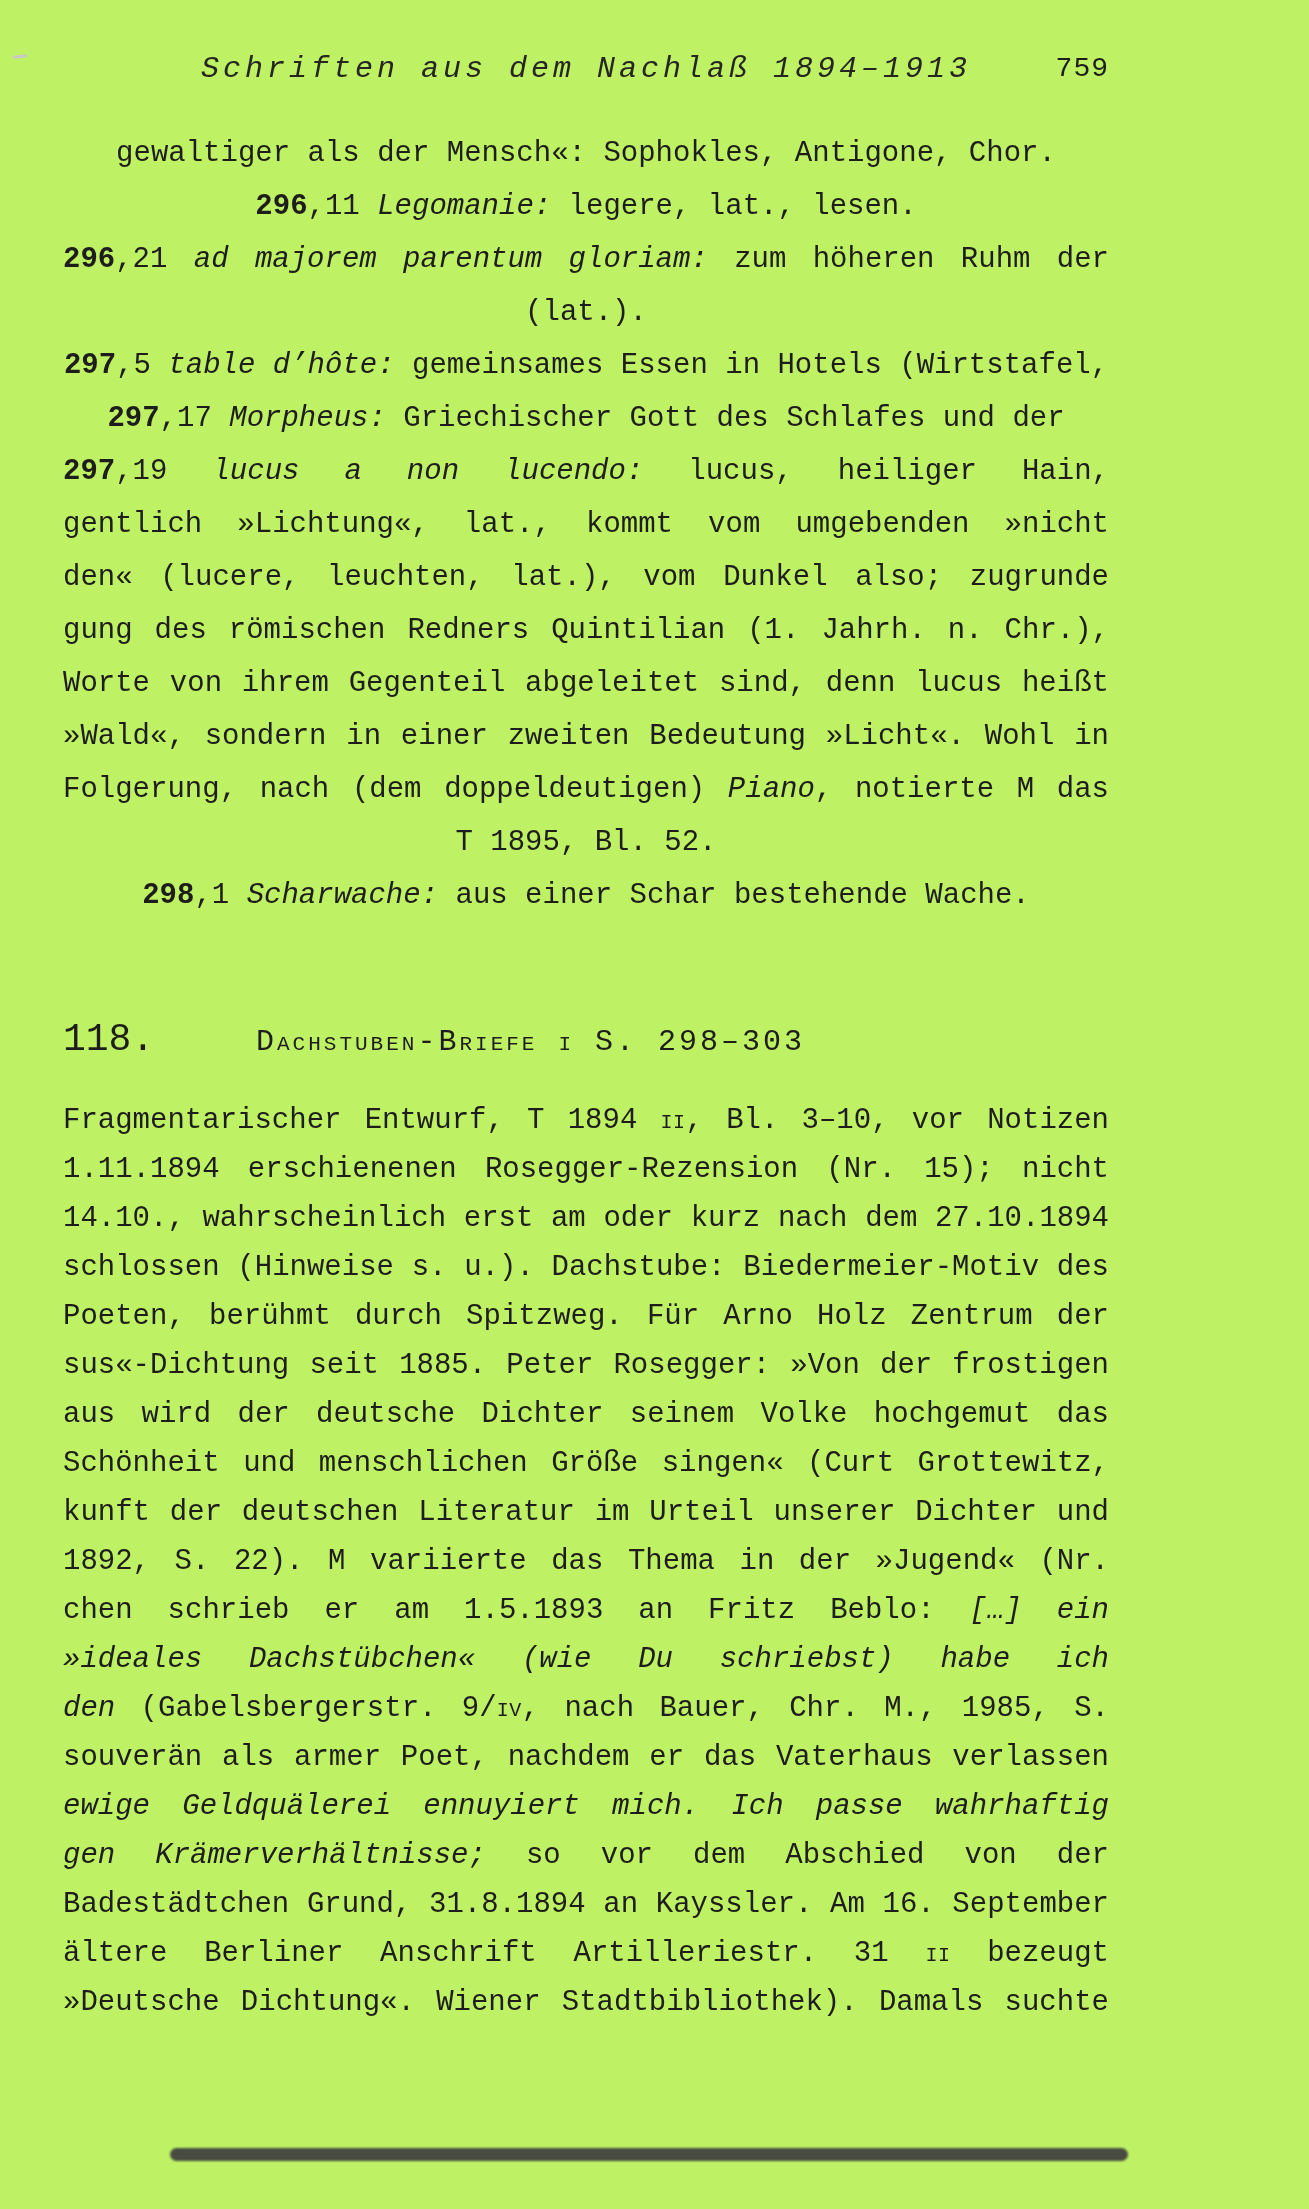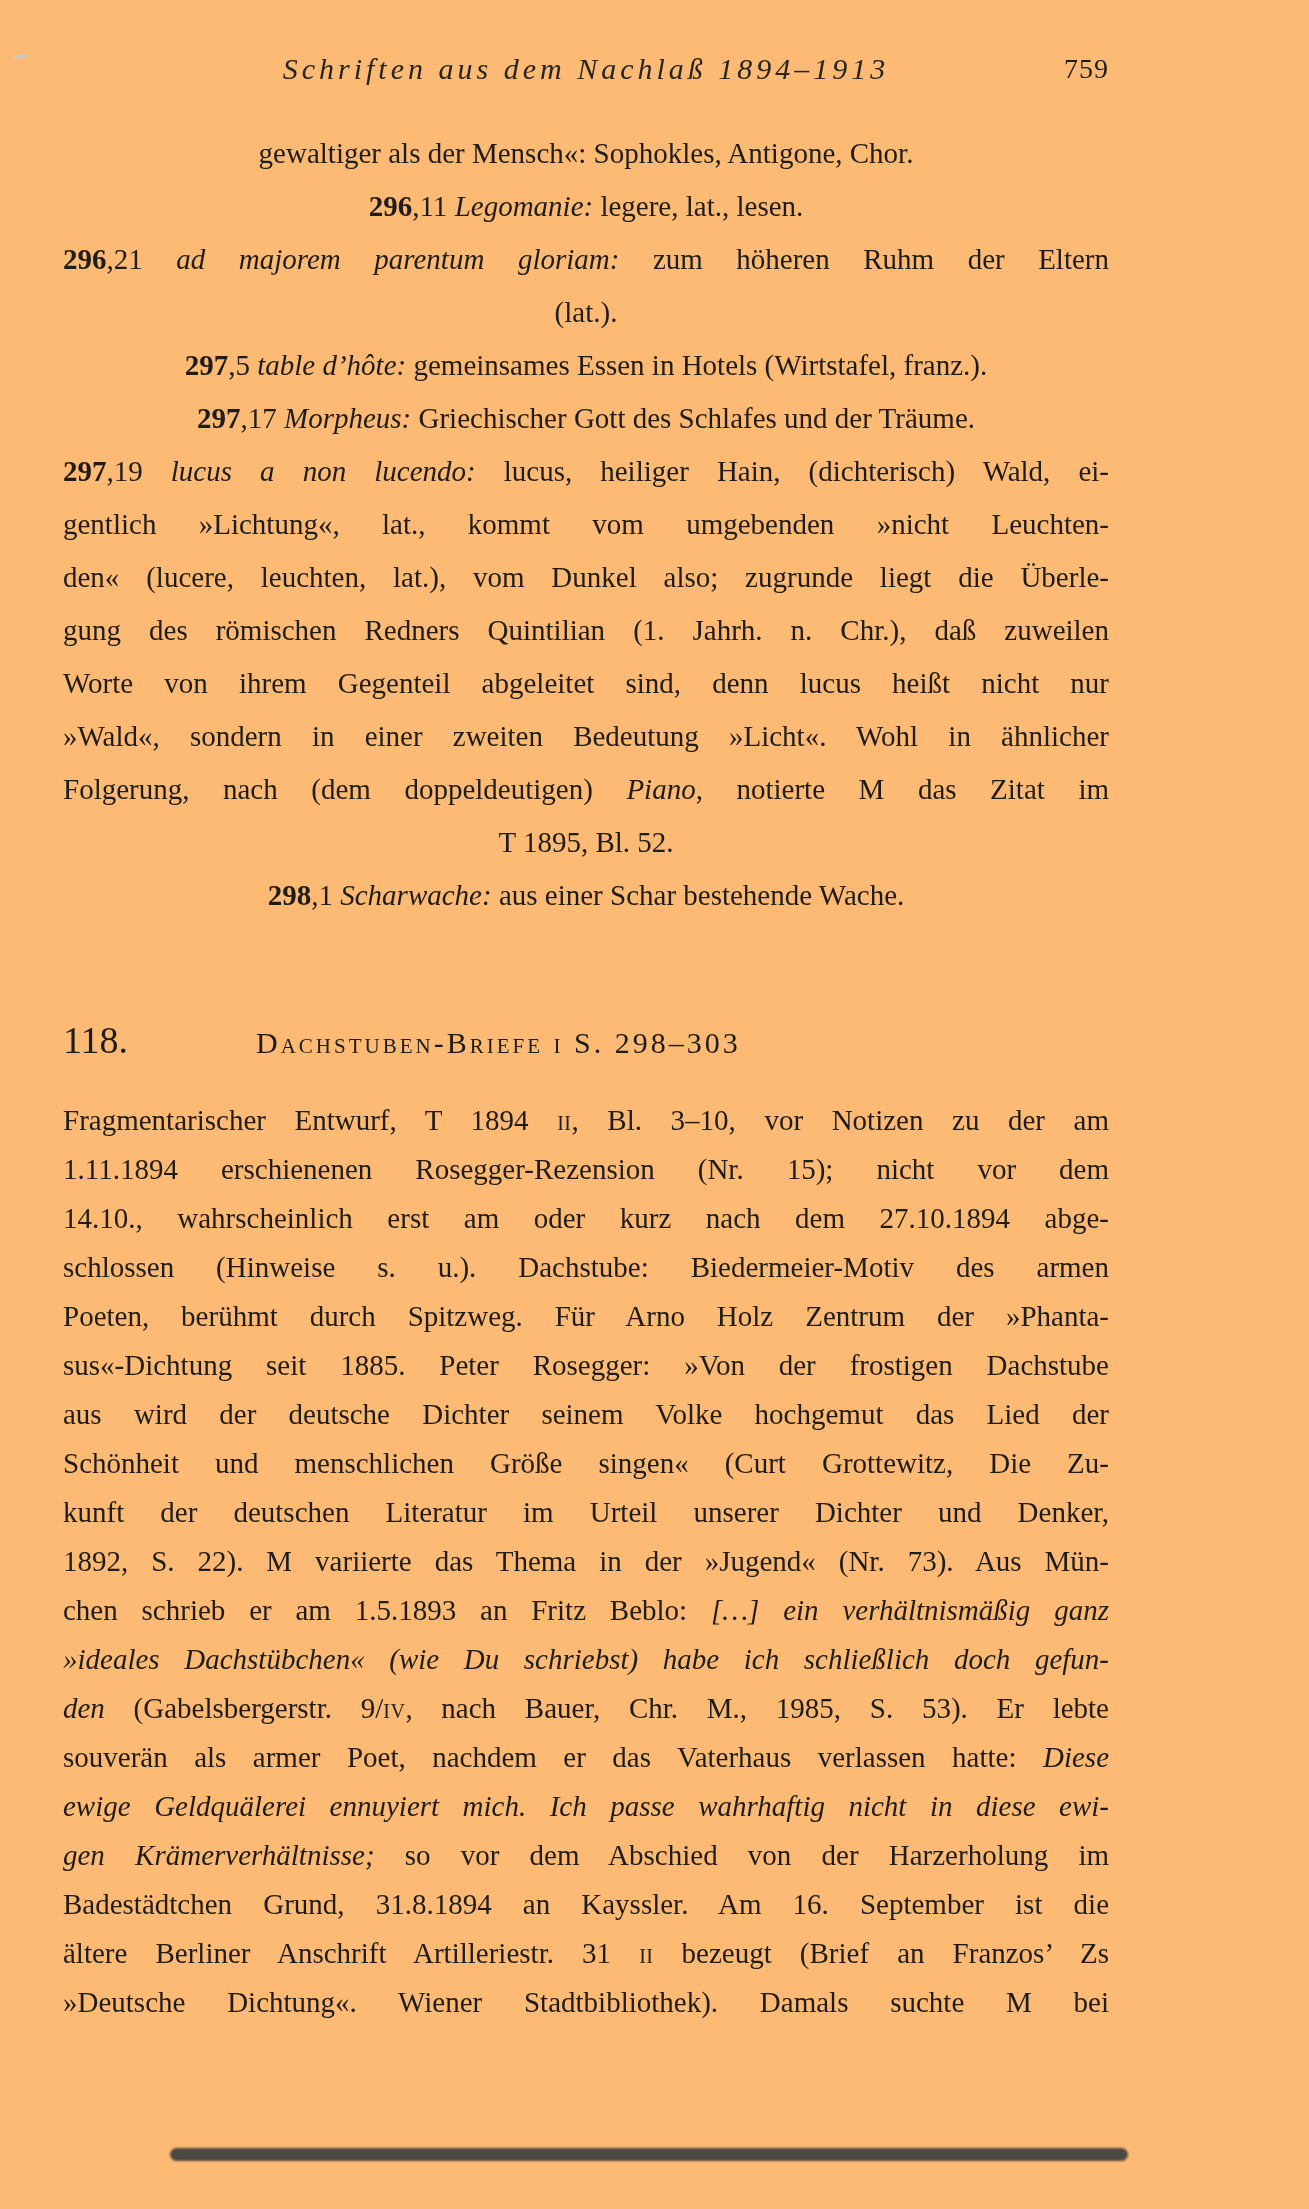"Schriften aus dem Nachlaß 1894–1913" .sheet { background: #fdba74 -> #bef264; font-family: Liberation Serif, serif -> Liberation Mono, monospace }
